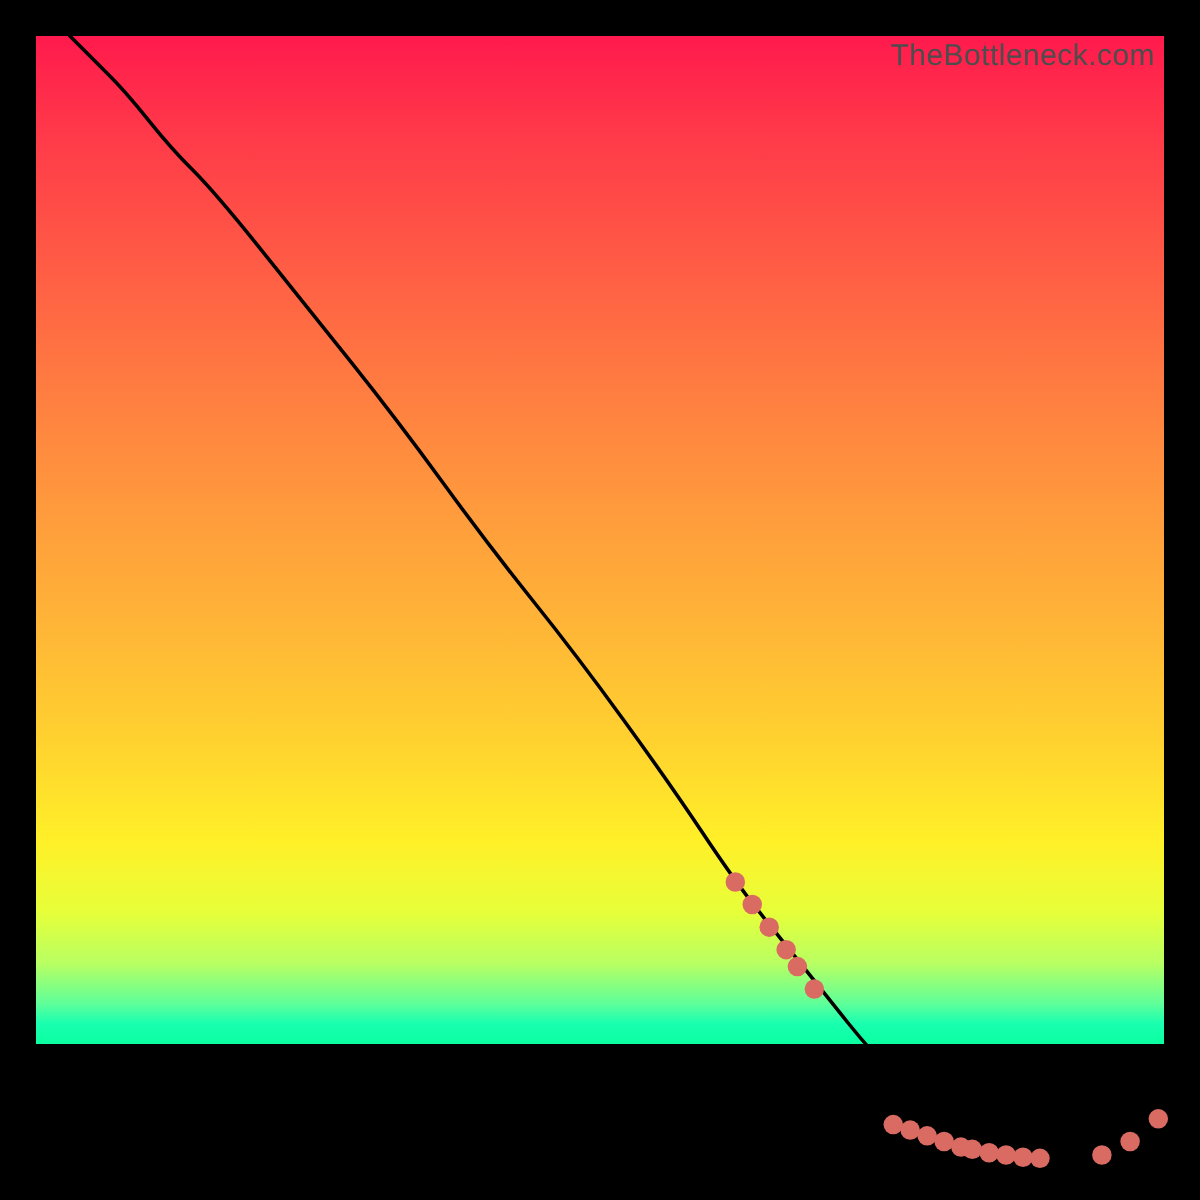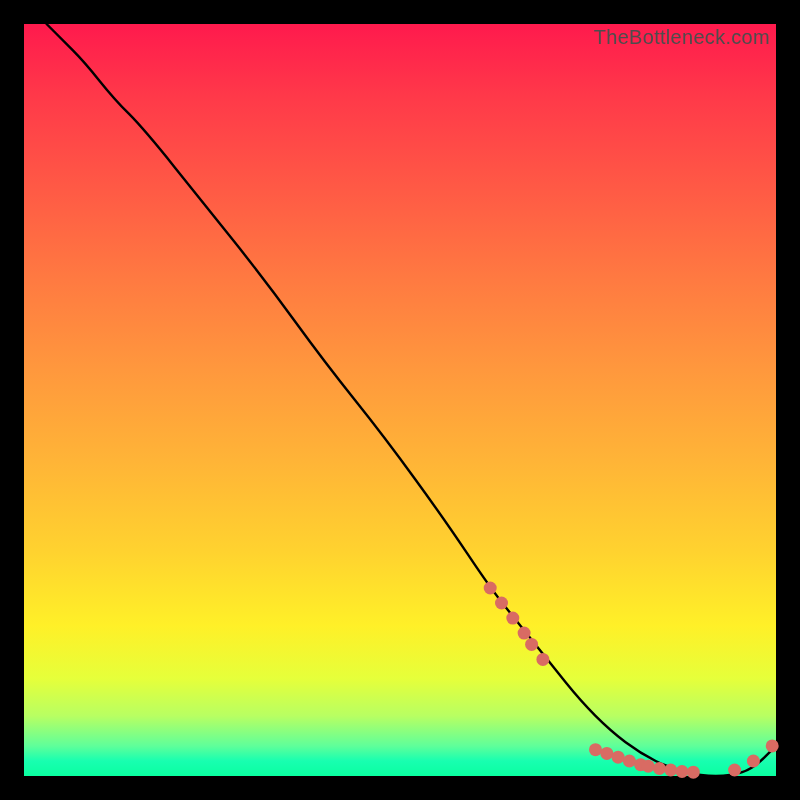"TheBottleneck.com" .plot { height: 752px -> 672px }
